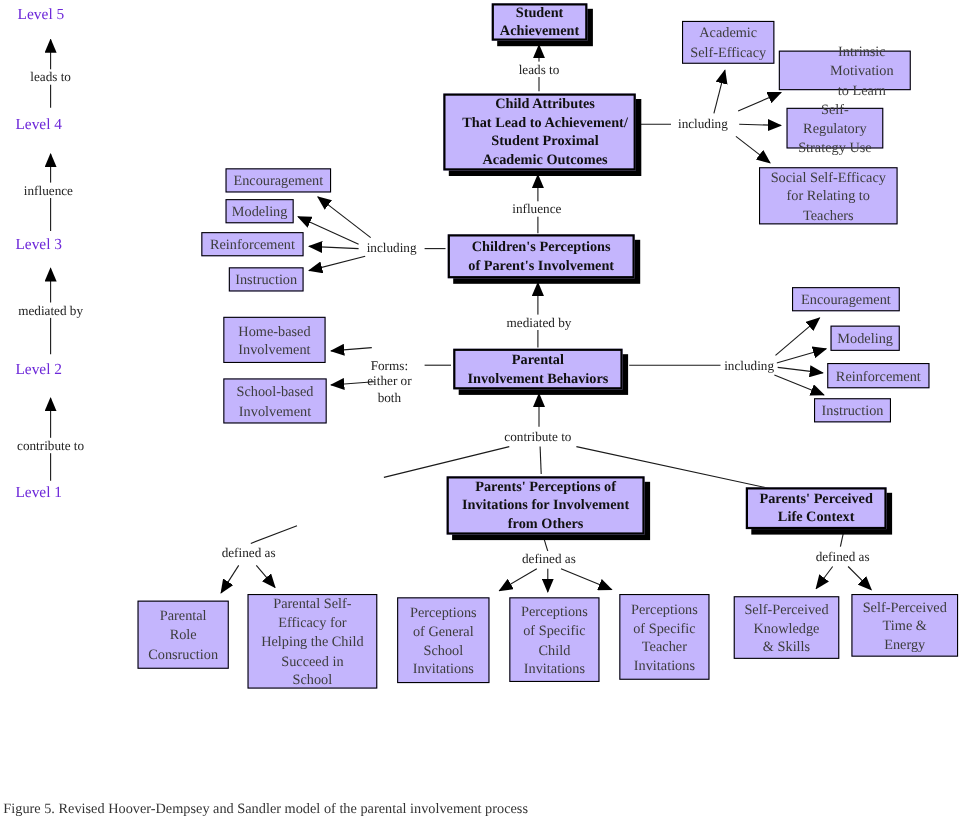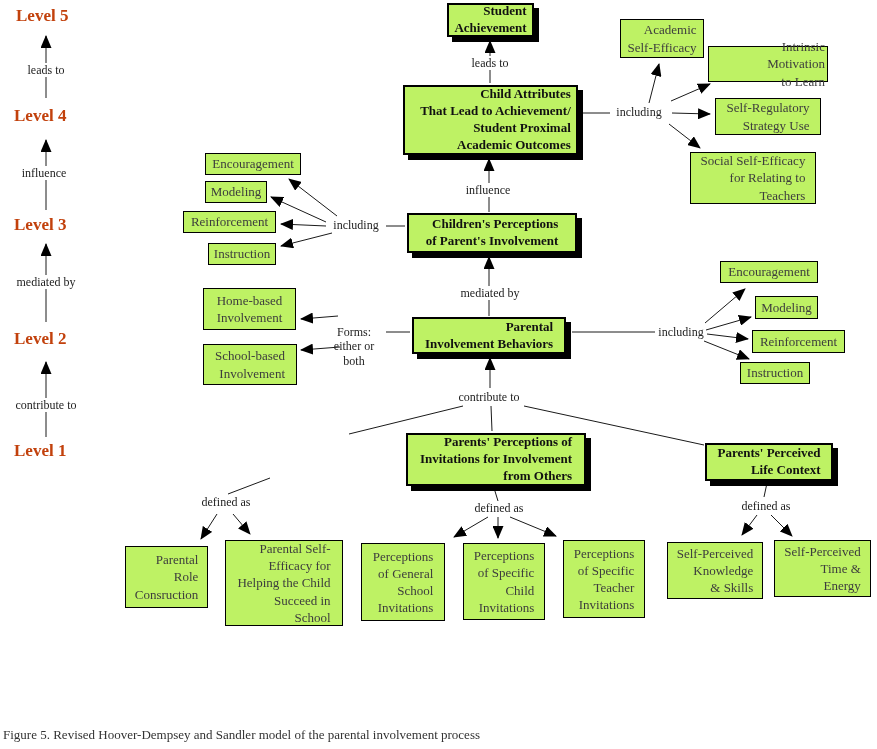"Level 5" .lvl { color: #c2410c -> #6d28d9; font-size: 17px -> 14px; font-weight: bold -> normal }
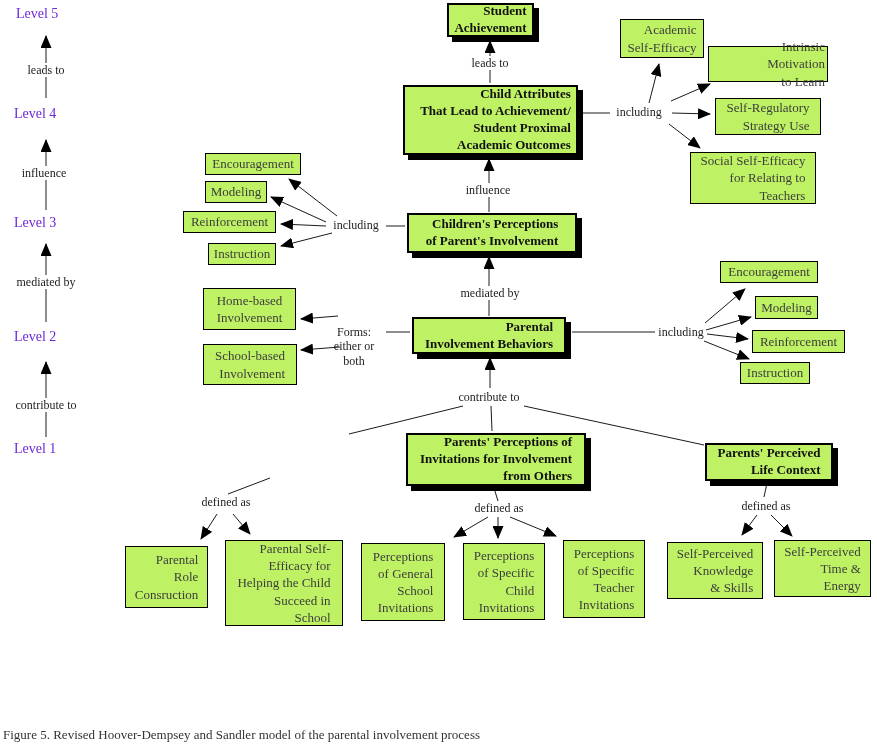"Student" .box { background: #bef264 -> #c4b5fd; text-align: right -> center }
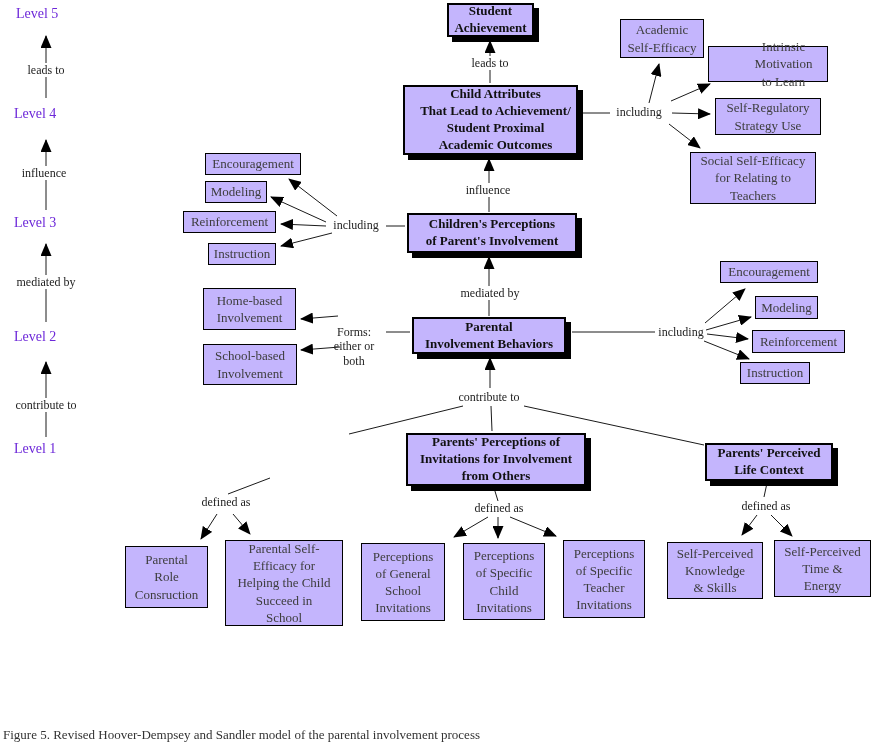"Self-Regulatory" div.box { width: 106px -> 88px }
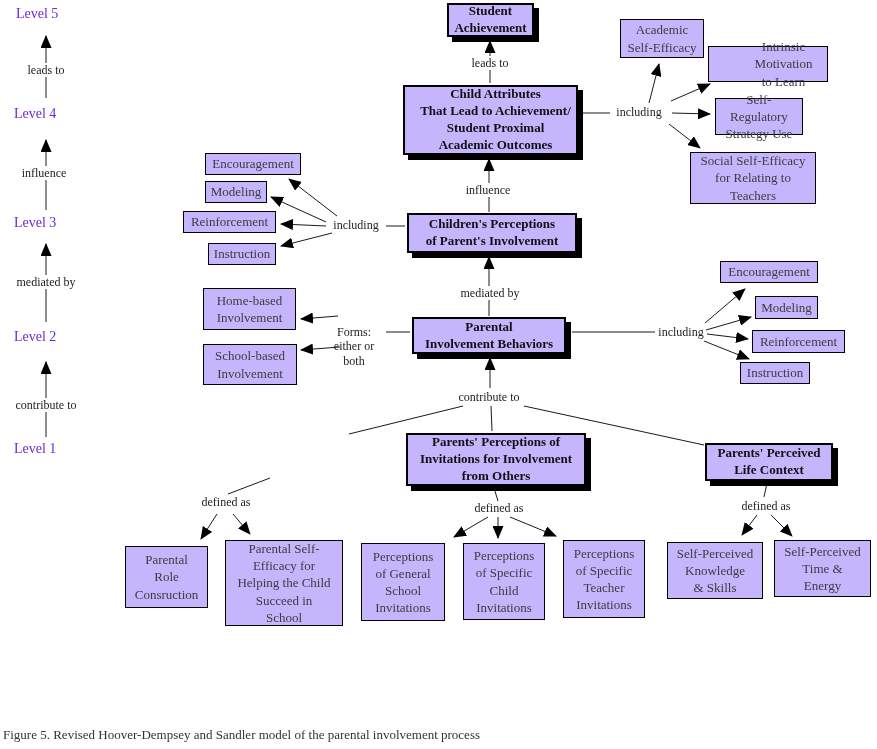"Parents' Perceived" div.box { left: 705px -> 678px }
